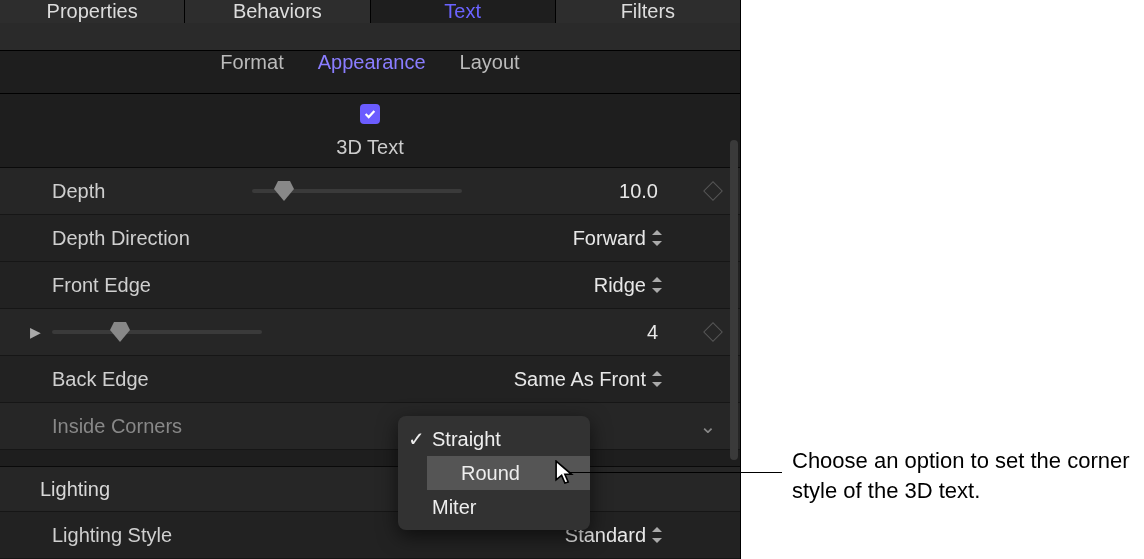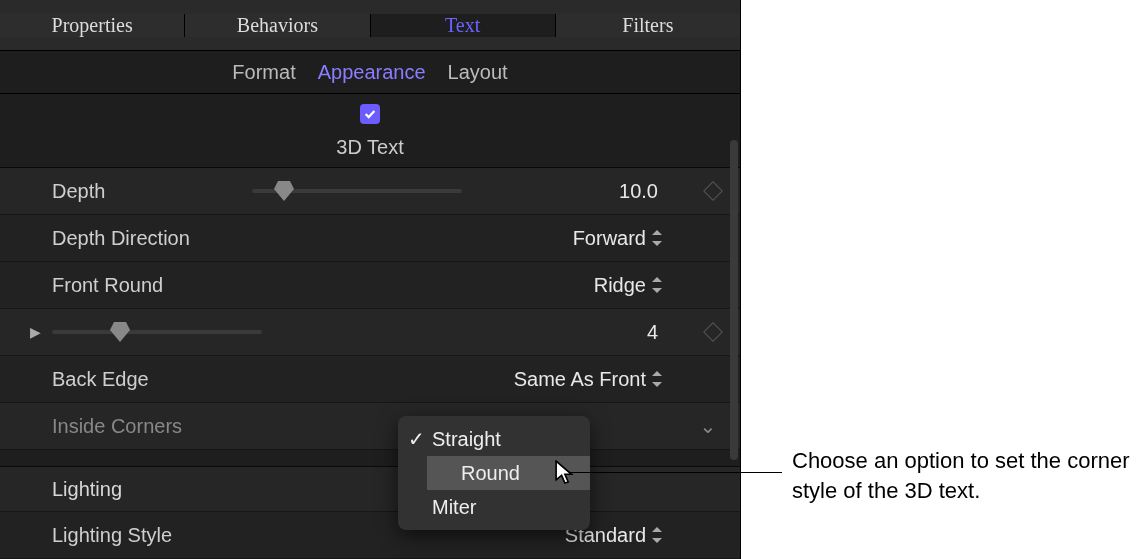"Properties" .tabs { align-items: center -> flex-start; font-family: Liberation Serif, serif -> none }
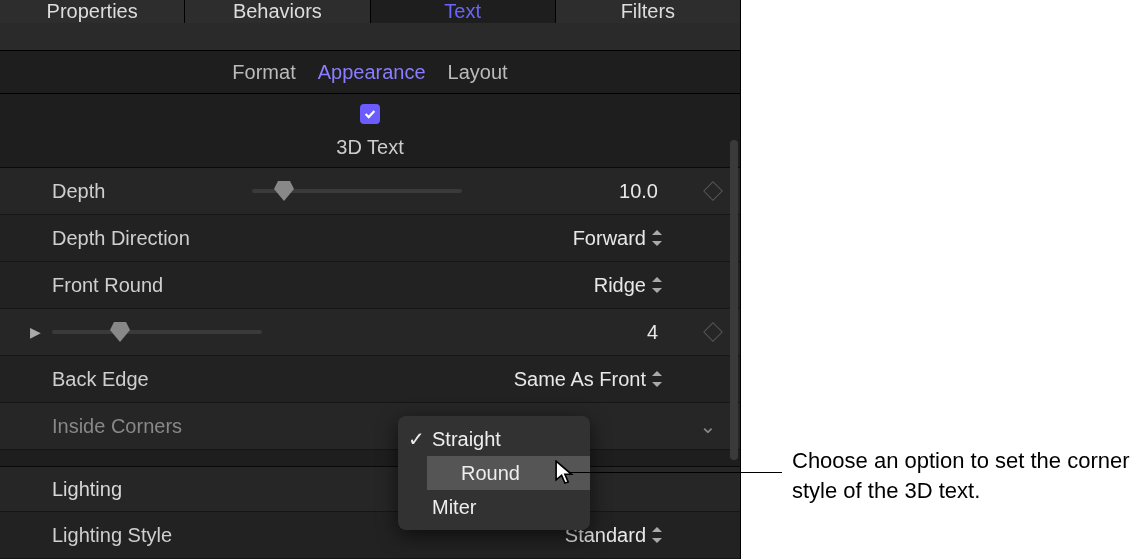"Format" .subtabs { align-items: center -> flex-start; gap: 22px -> 34px }
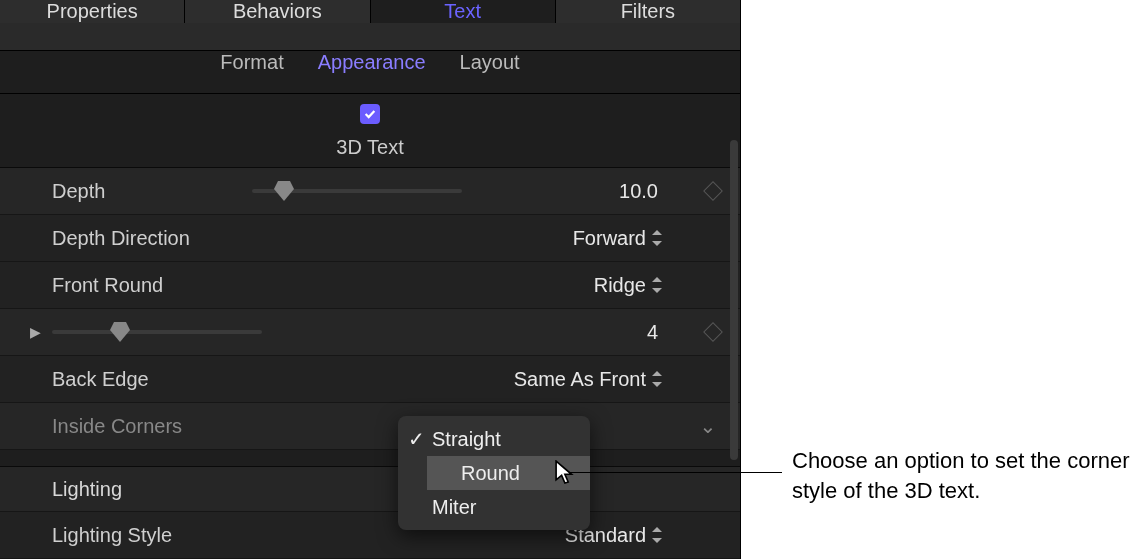"Front Round" span.label { text: Round -> Edge }
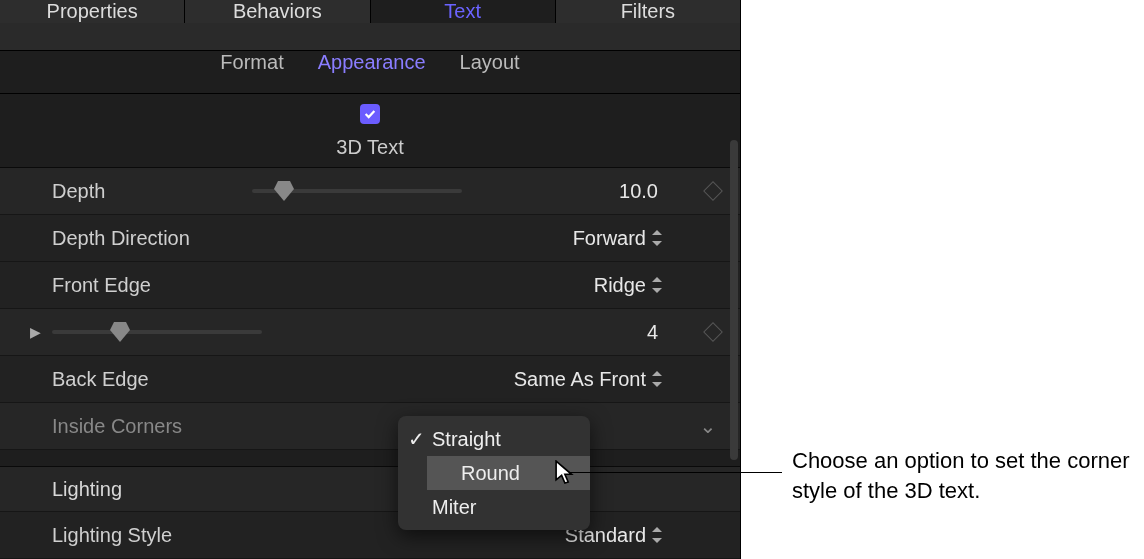"Lighting" .section-title-row { padding-left: 52px -> 40px }
